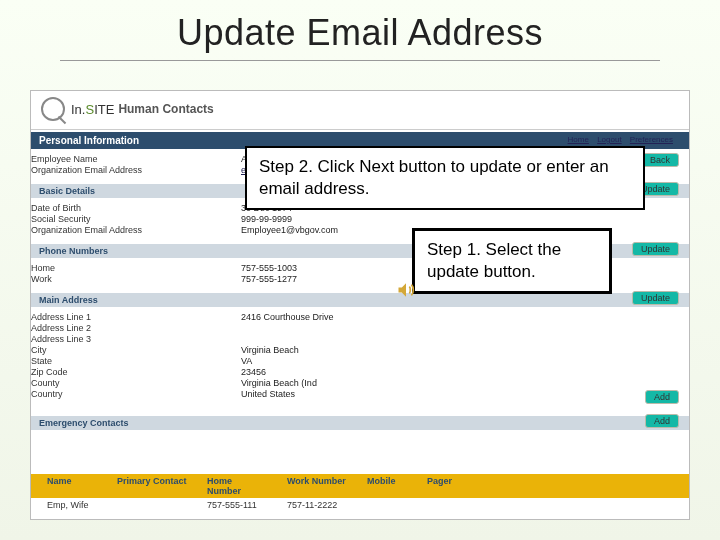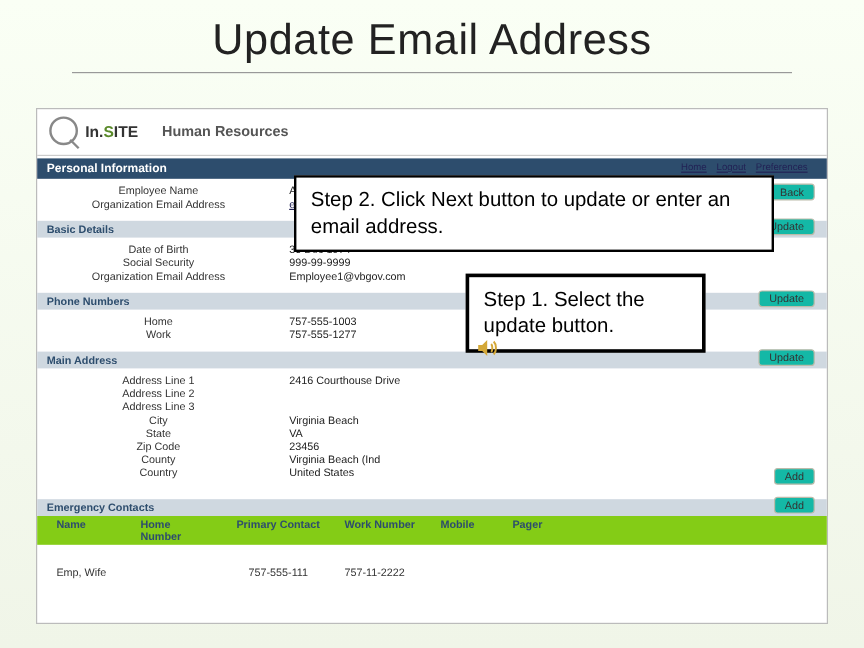"In.SITE" .logo-text { font-weight: bold -> normal; margin-right: 20px -> 4px }
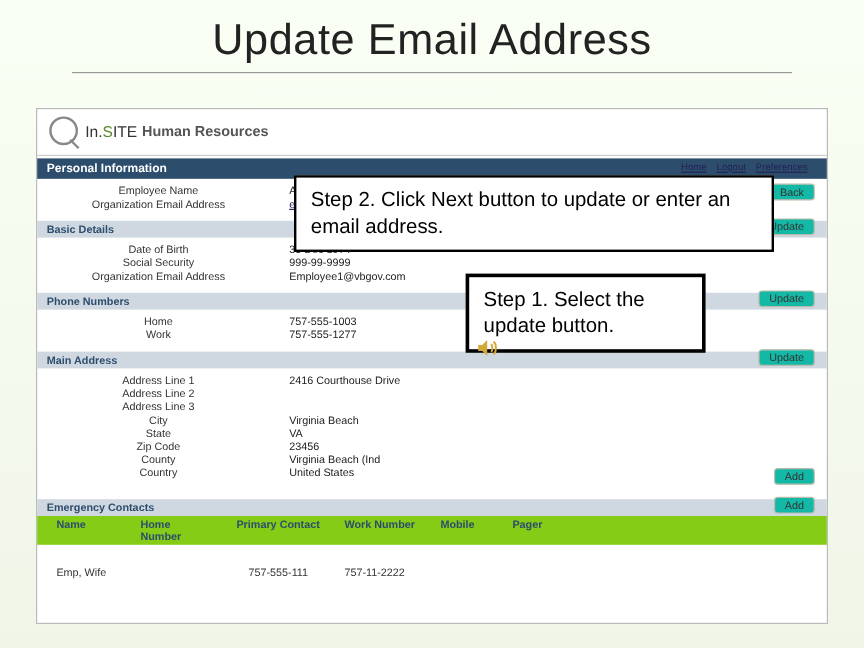"Human Resources" div.app-sub { text: Resources -> Contacts }
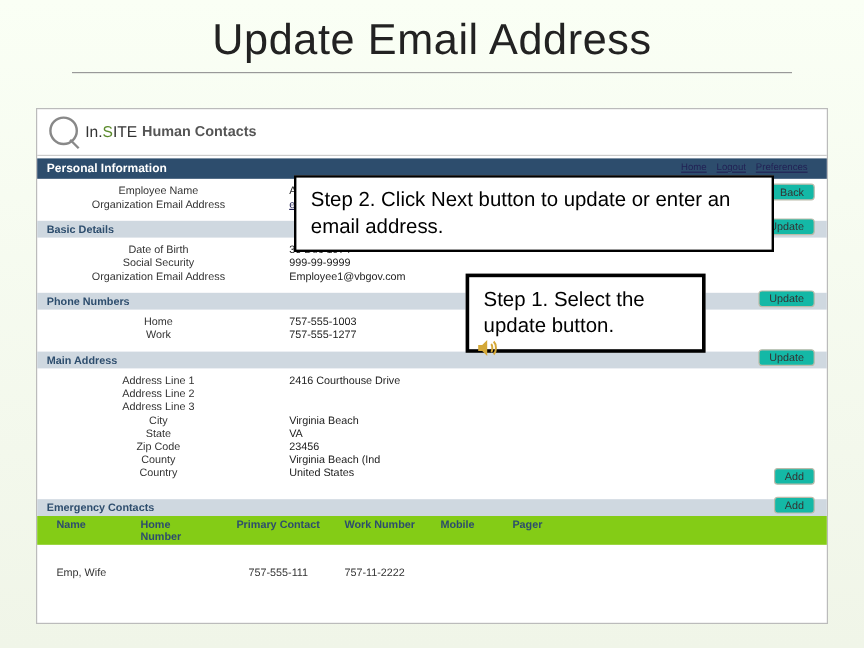"Employee Name" .field-label { text-align: center -> left }
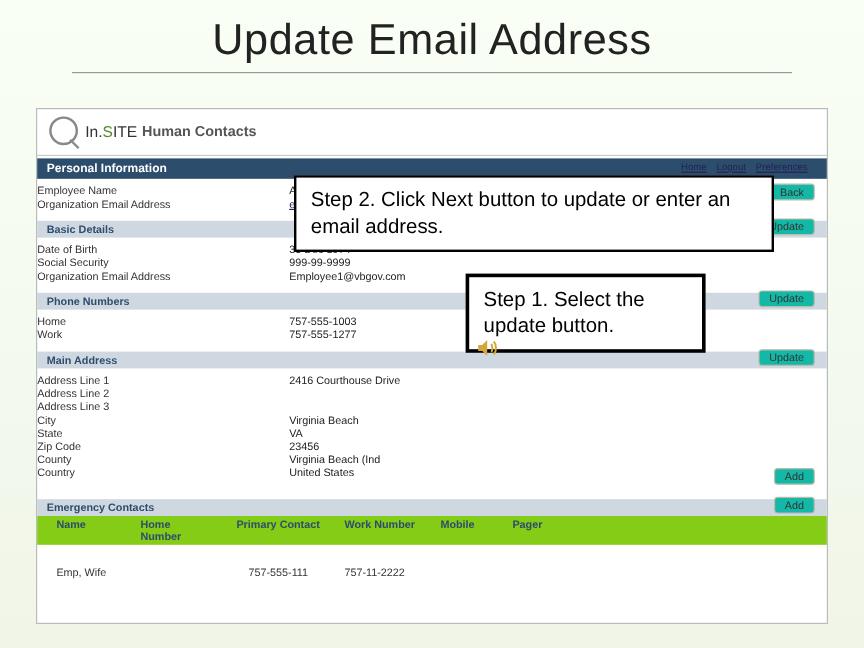"Step 1. Select the update" .callout-2 { left: 388px -> 412px }
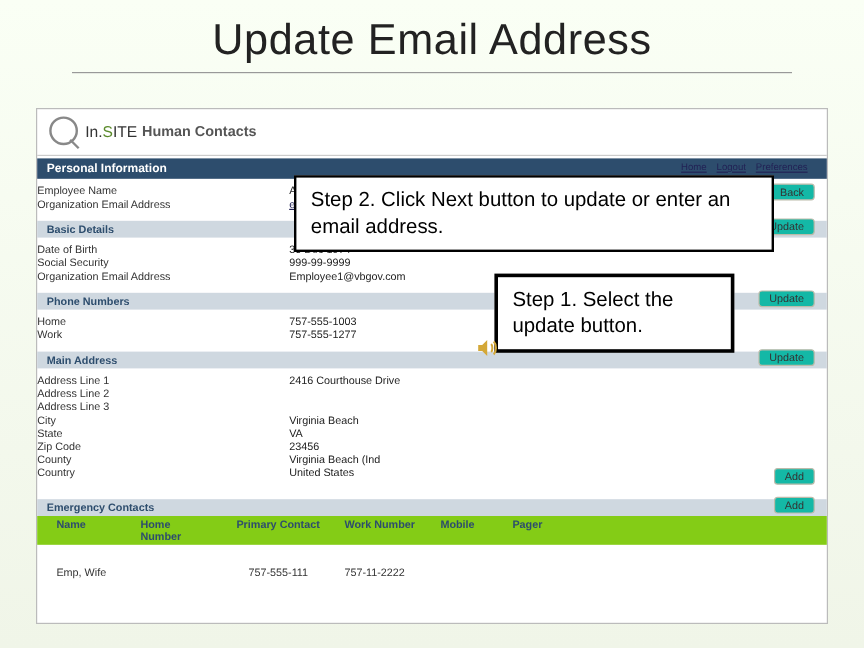"Name" .table-header { background: #84cc16 -> #eab308; margin-top: none -> 44px }
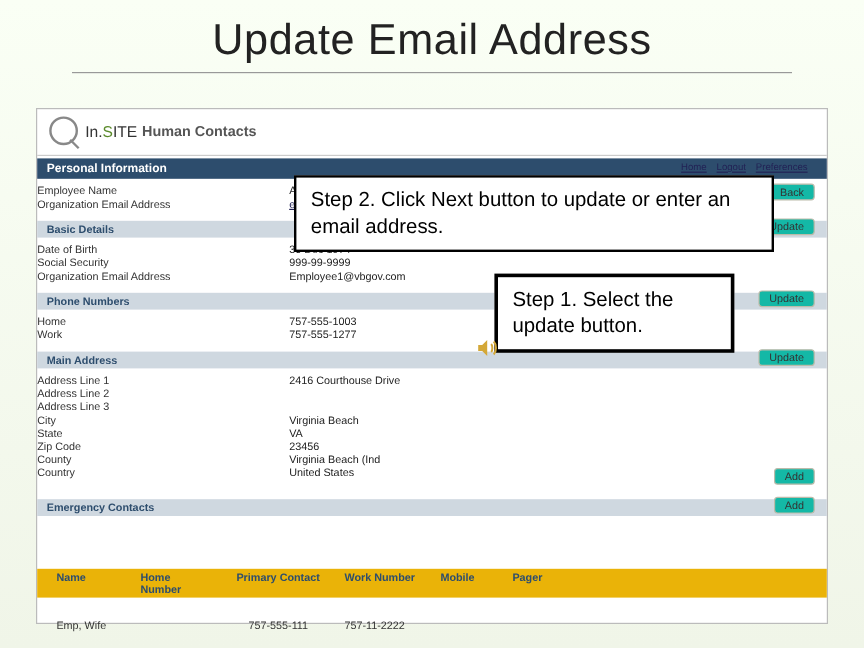"Home Number" div { order: before "Primary Contact" -> after "Primary Contact" }
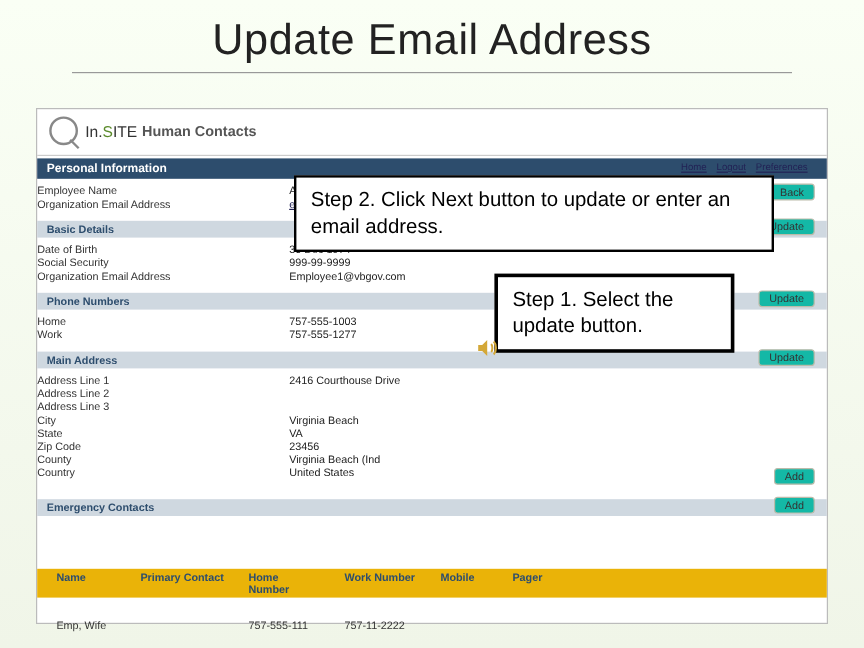"Emp, Wife" .table-row div { margin-top: 16px -> none }
